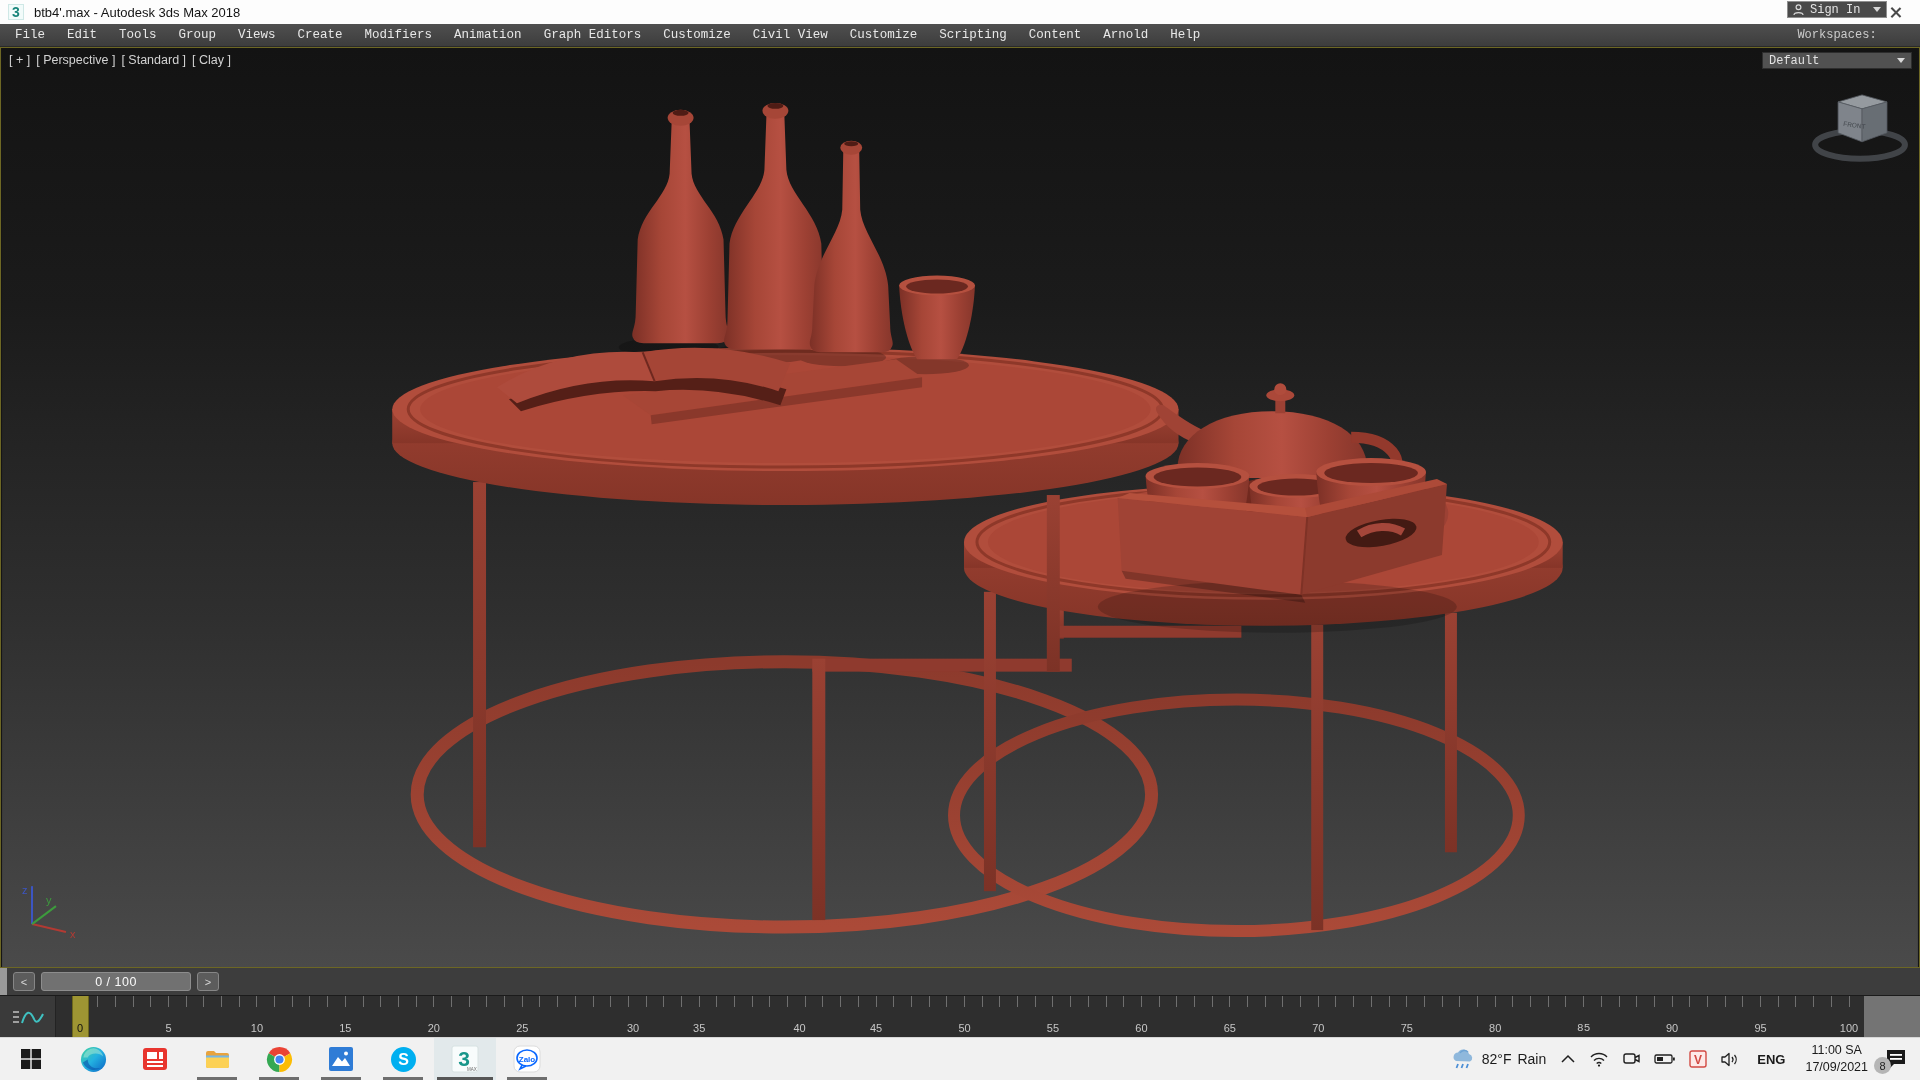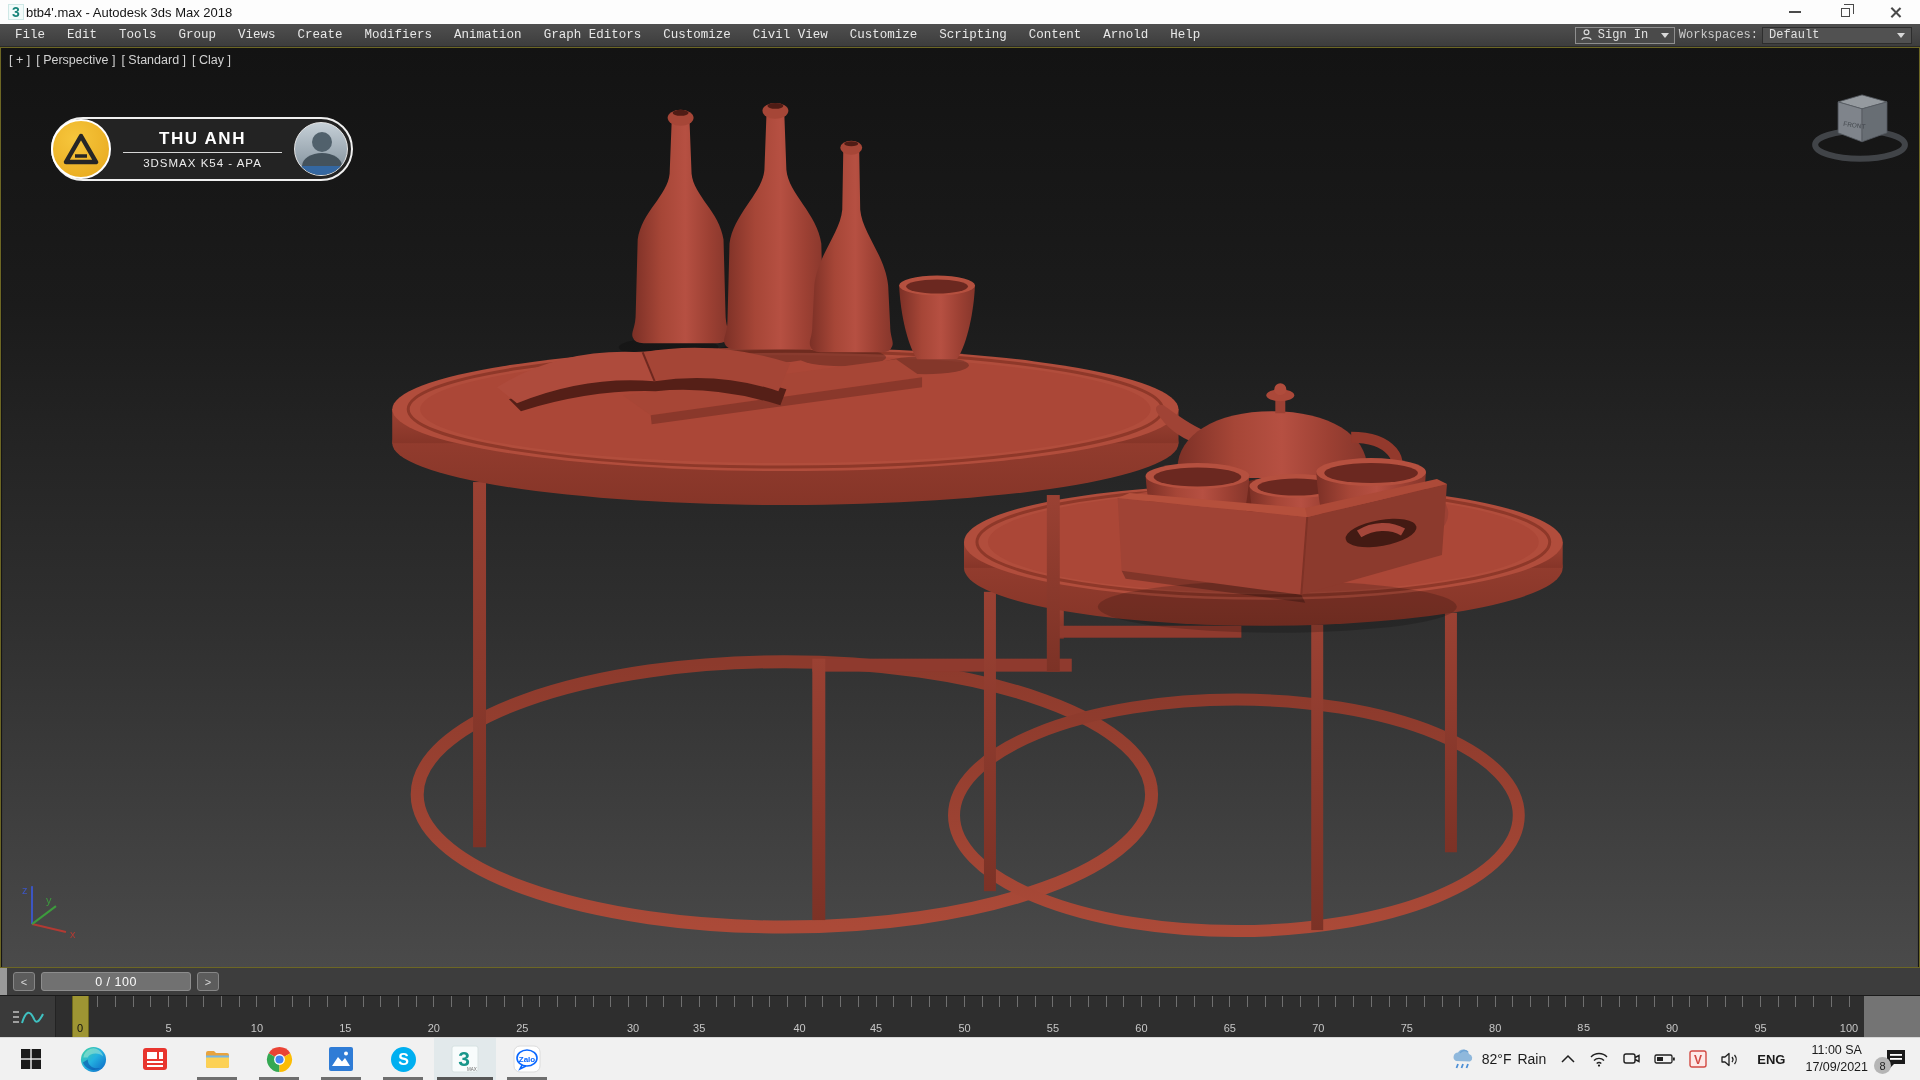"btb4'.max - Autodesk 3ds Max" .title-text { margin-left: 2px -> 10px }
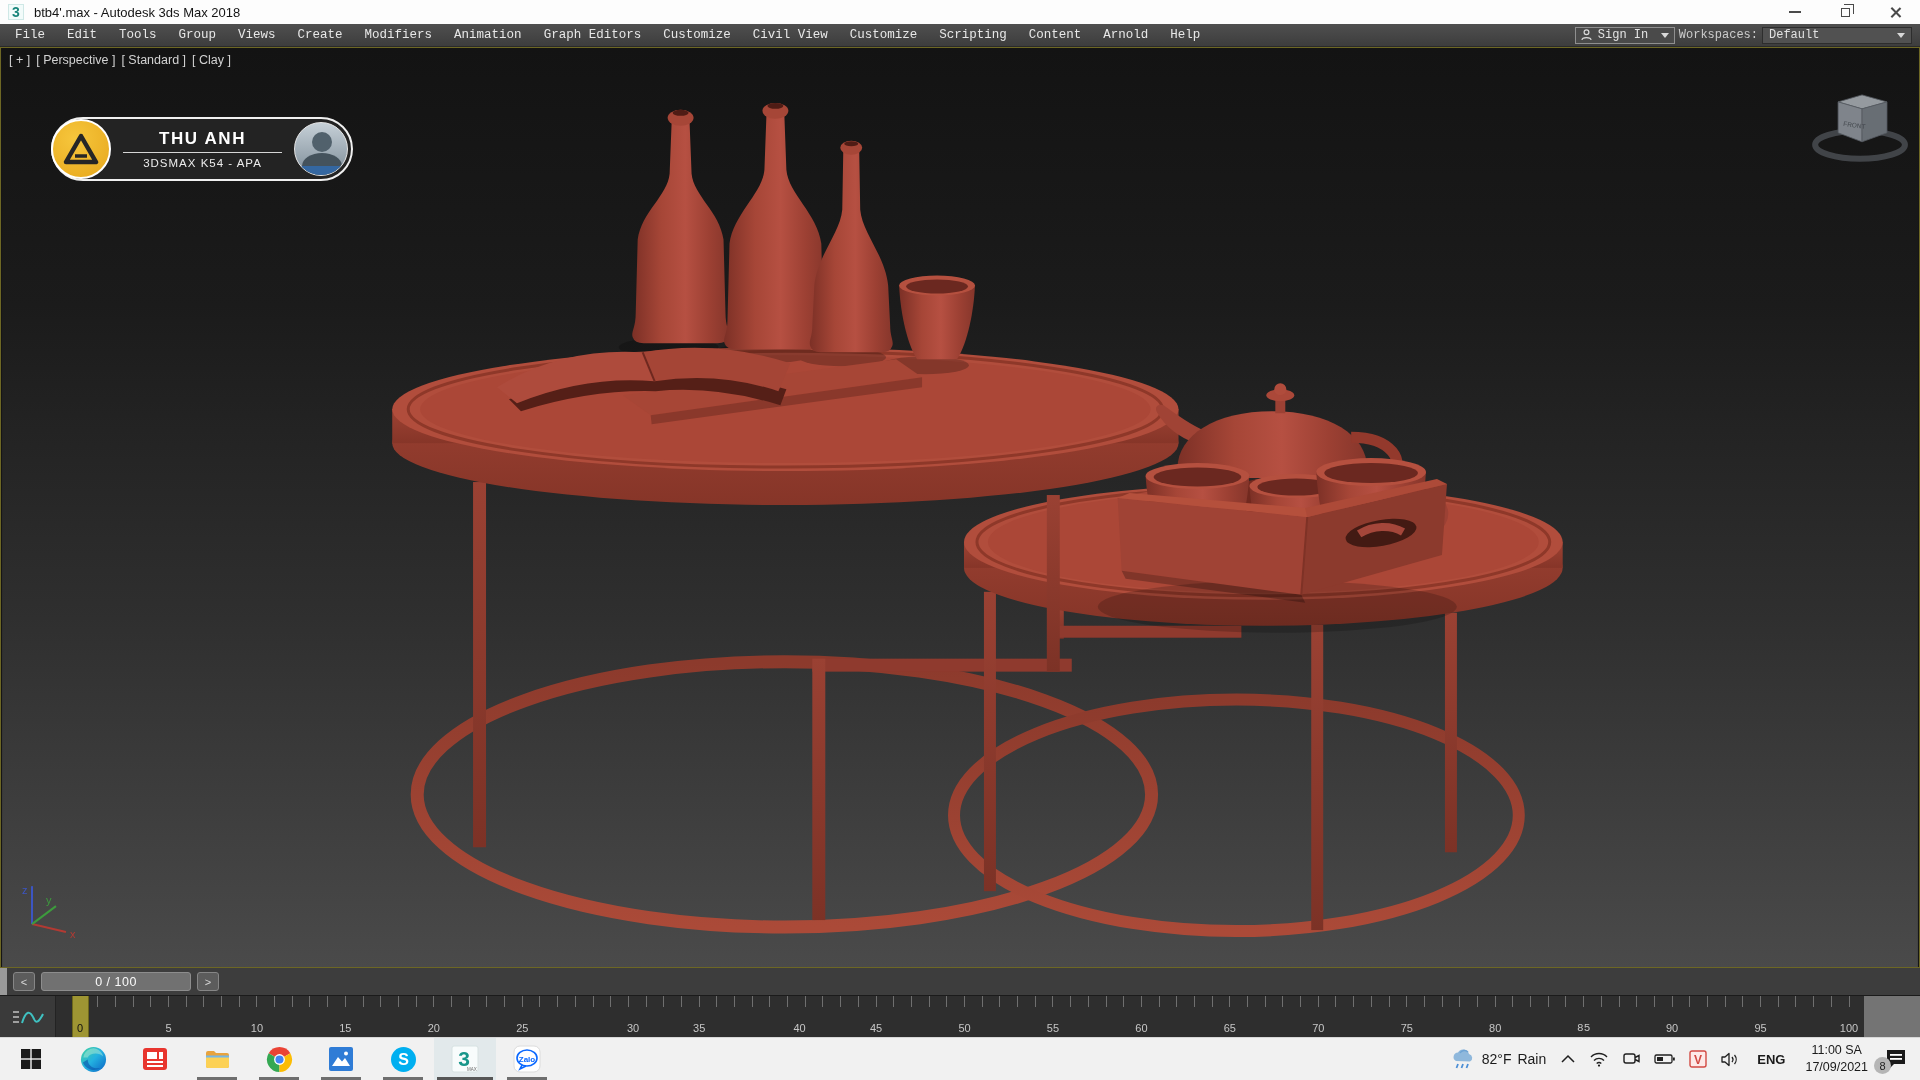"Sign In" .menubar-right { flex-direction: none -> column; gap: 4px -> 10px }
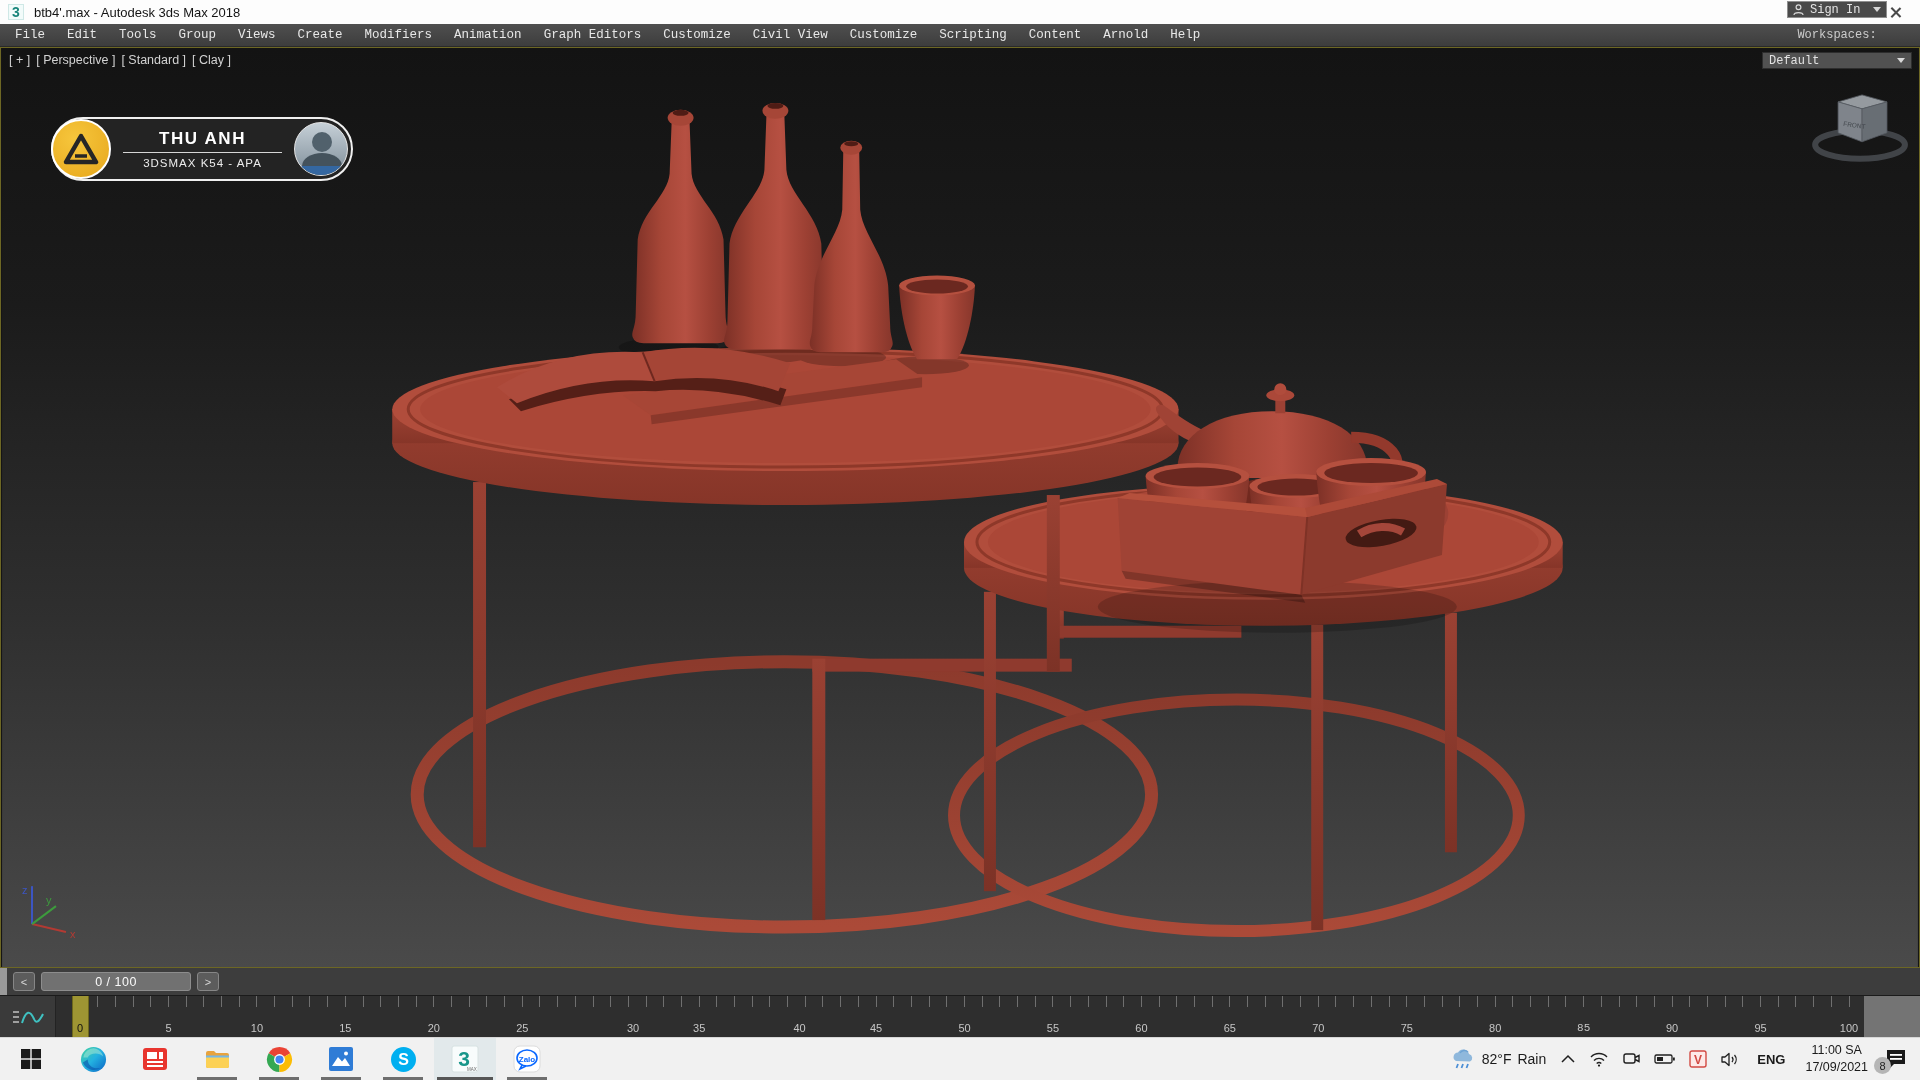"THU ANH" div.watermark { html: <div> <div> <svg> <path></path> <line></line> </svg> </div> <div> <div>THU ANH</div> <div></div> <div>3DSMAX K54 - APA</div> </div> <div> <div></div> <div></div> <div></div> </div> </div> -> none }
